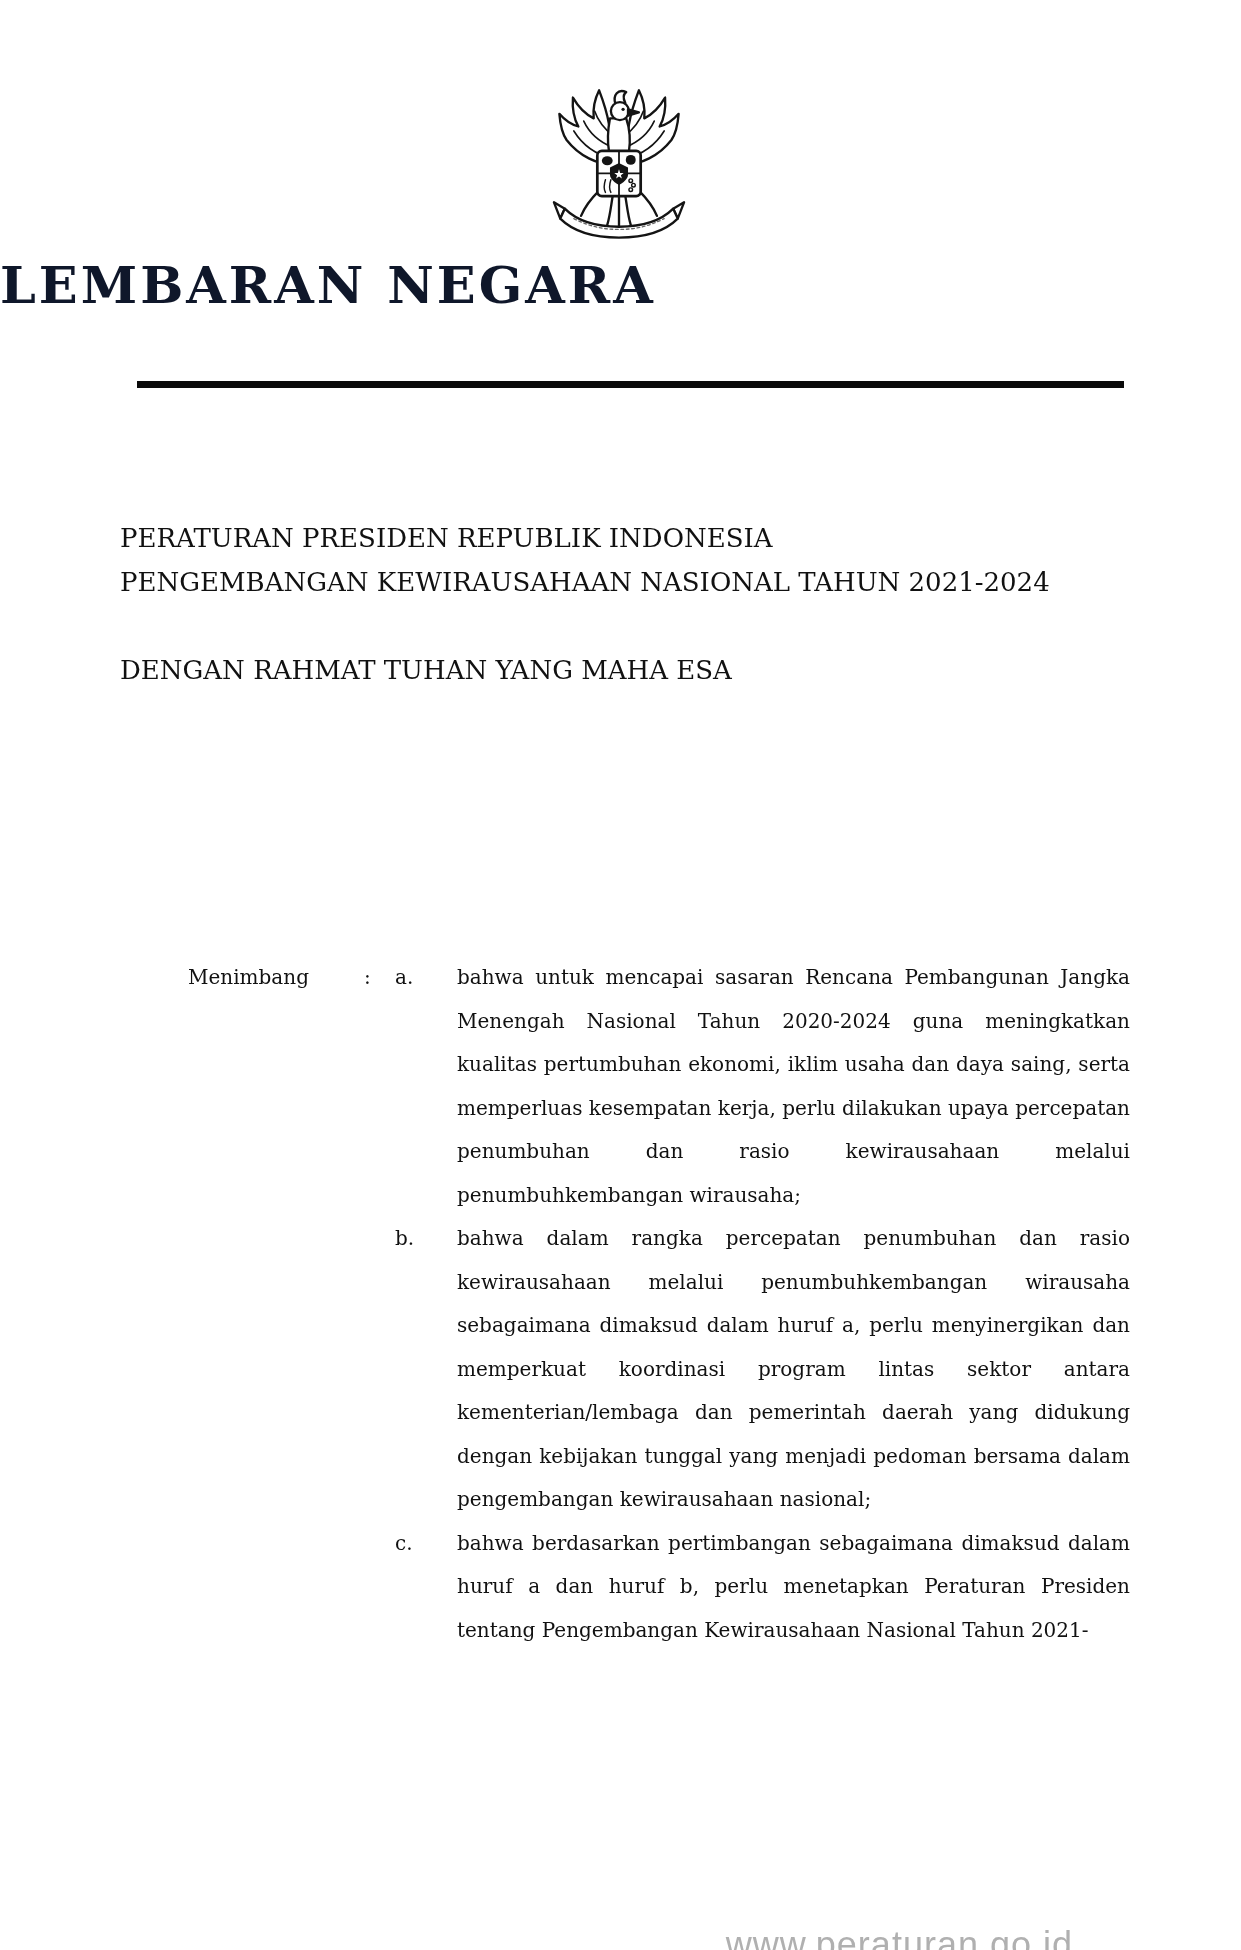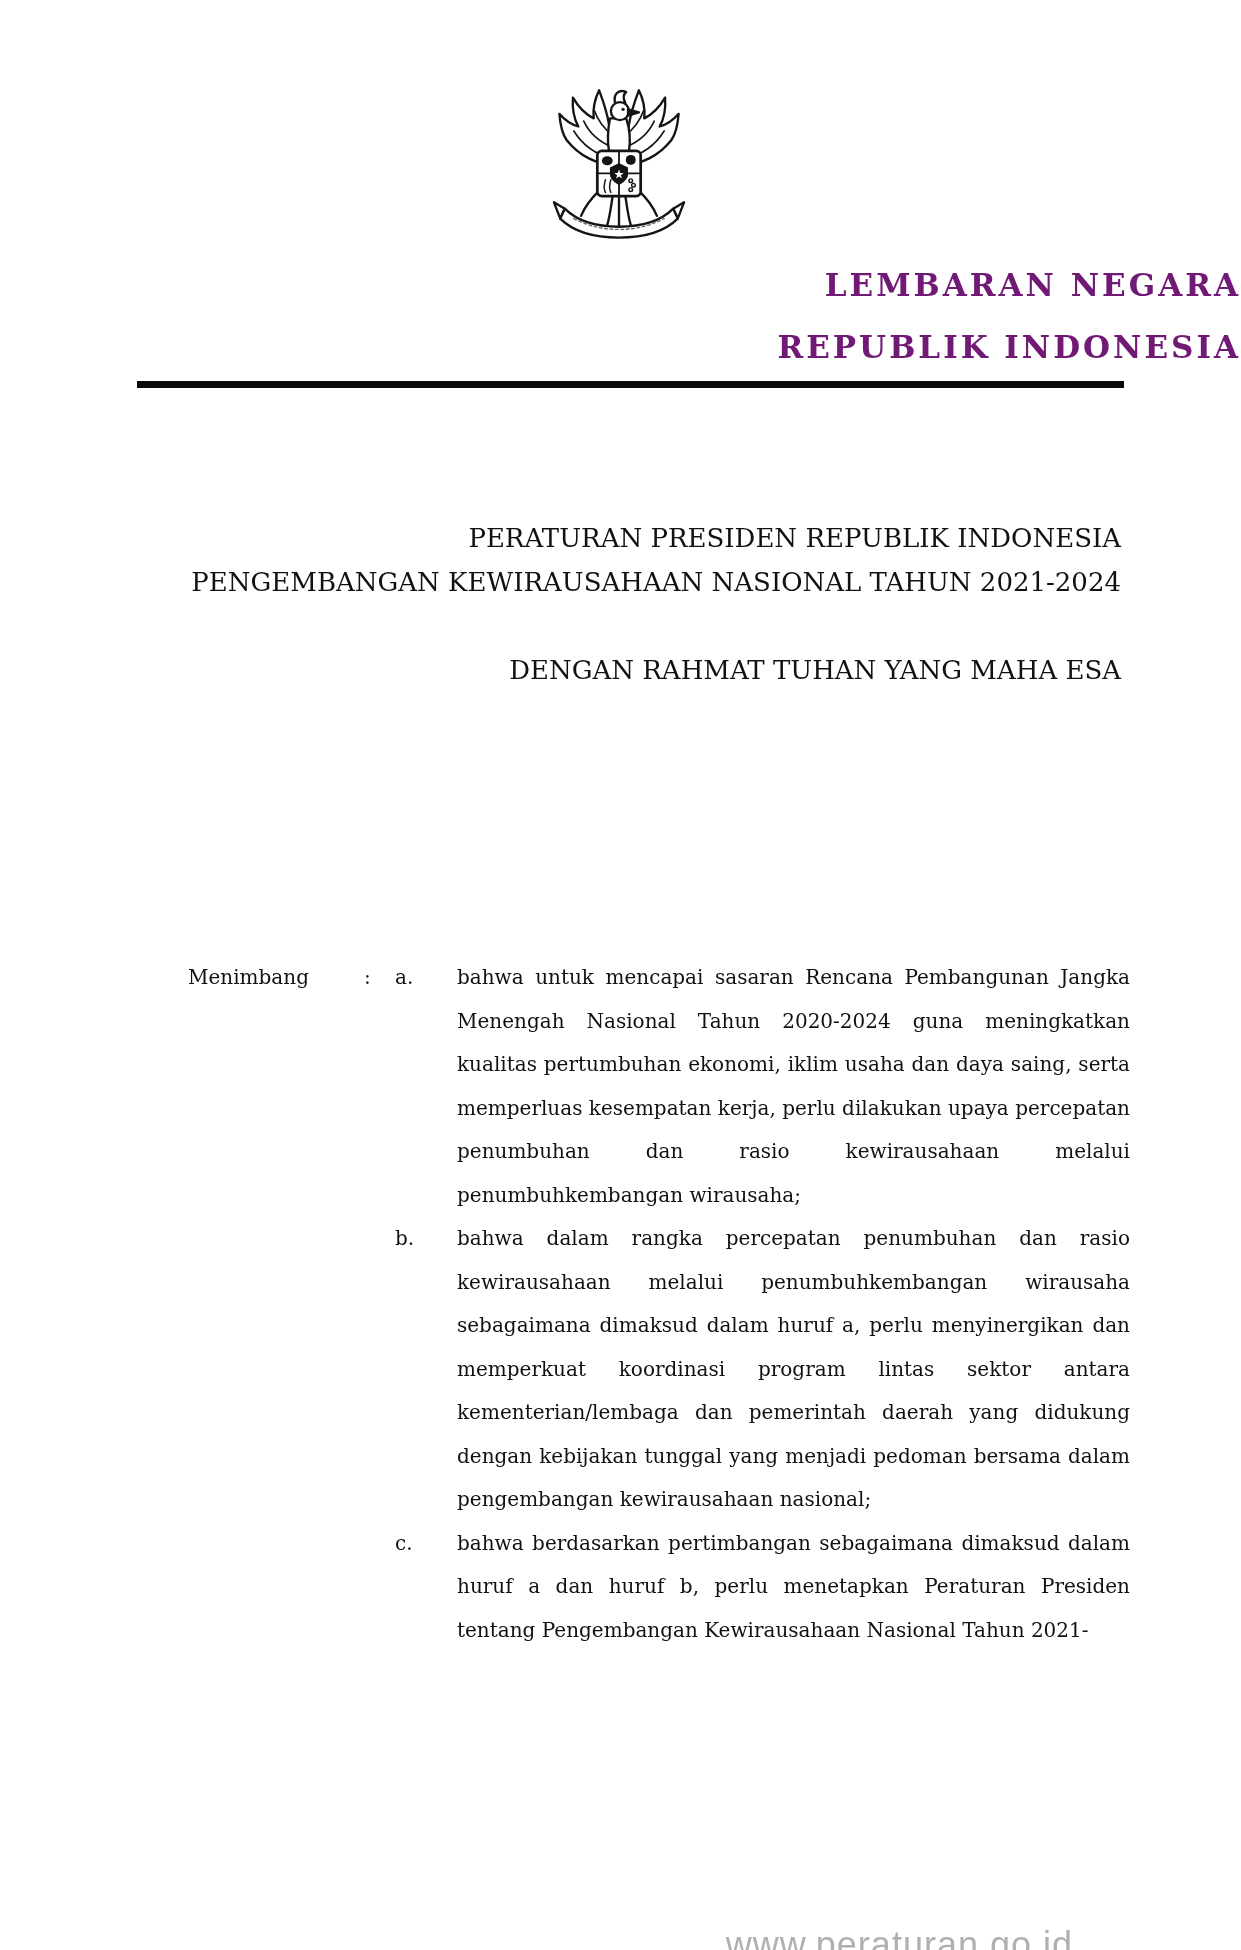"LEMBARAN NEGARA" .masthead { color: #701a75 -> #0f172a; font-size: 31px -> 51px; text-align: right -> left }
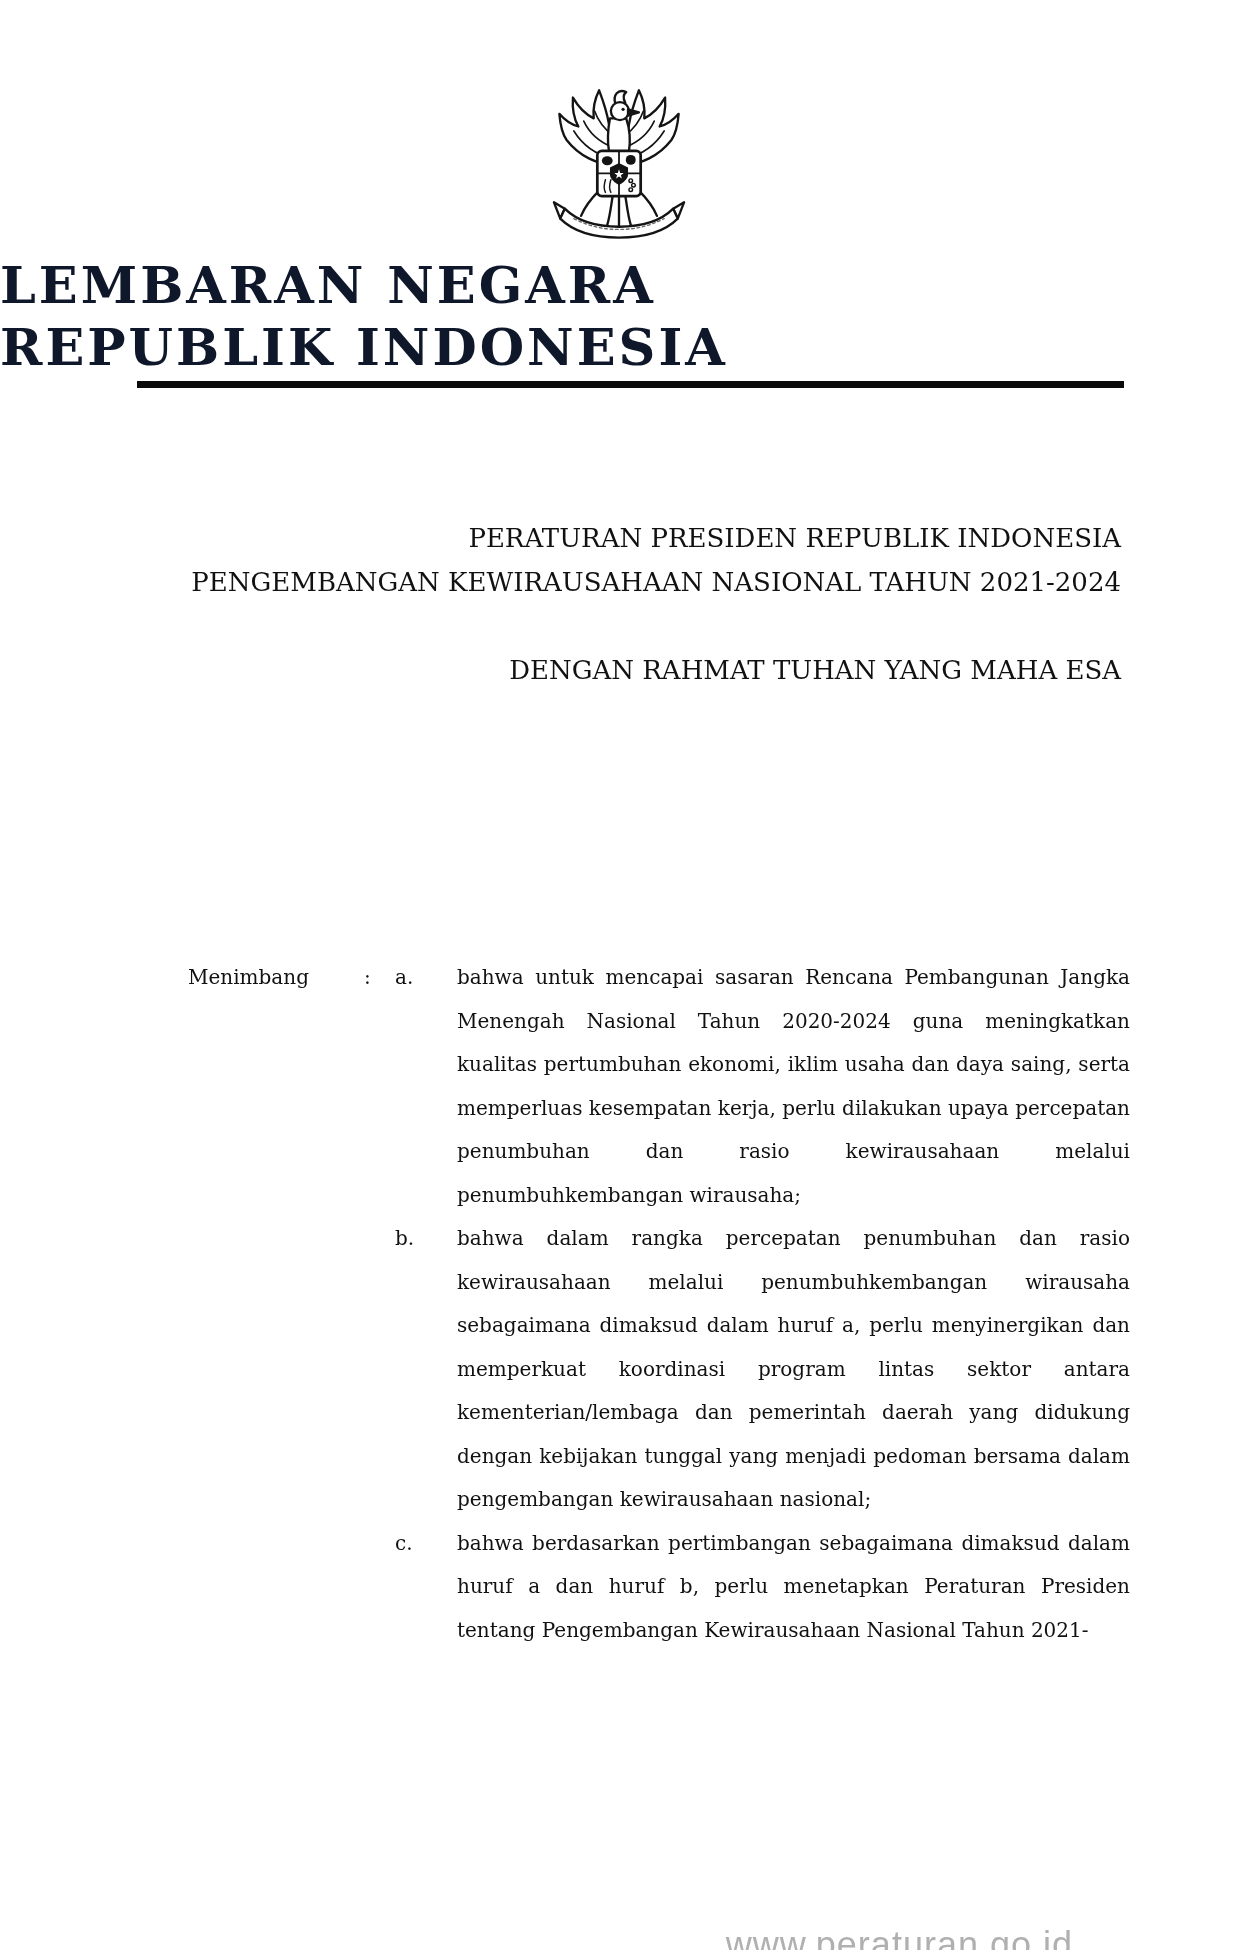"REPUBLIK INDONESIA" div { html: <div>REPUBLIK INDONESIA</div> -> none }
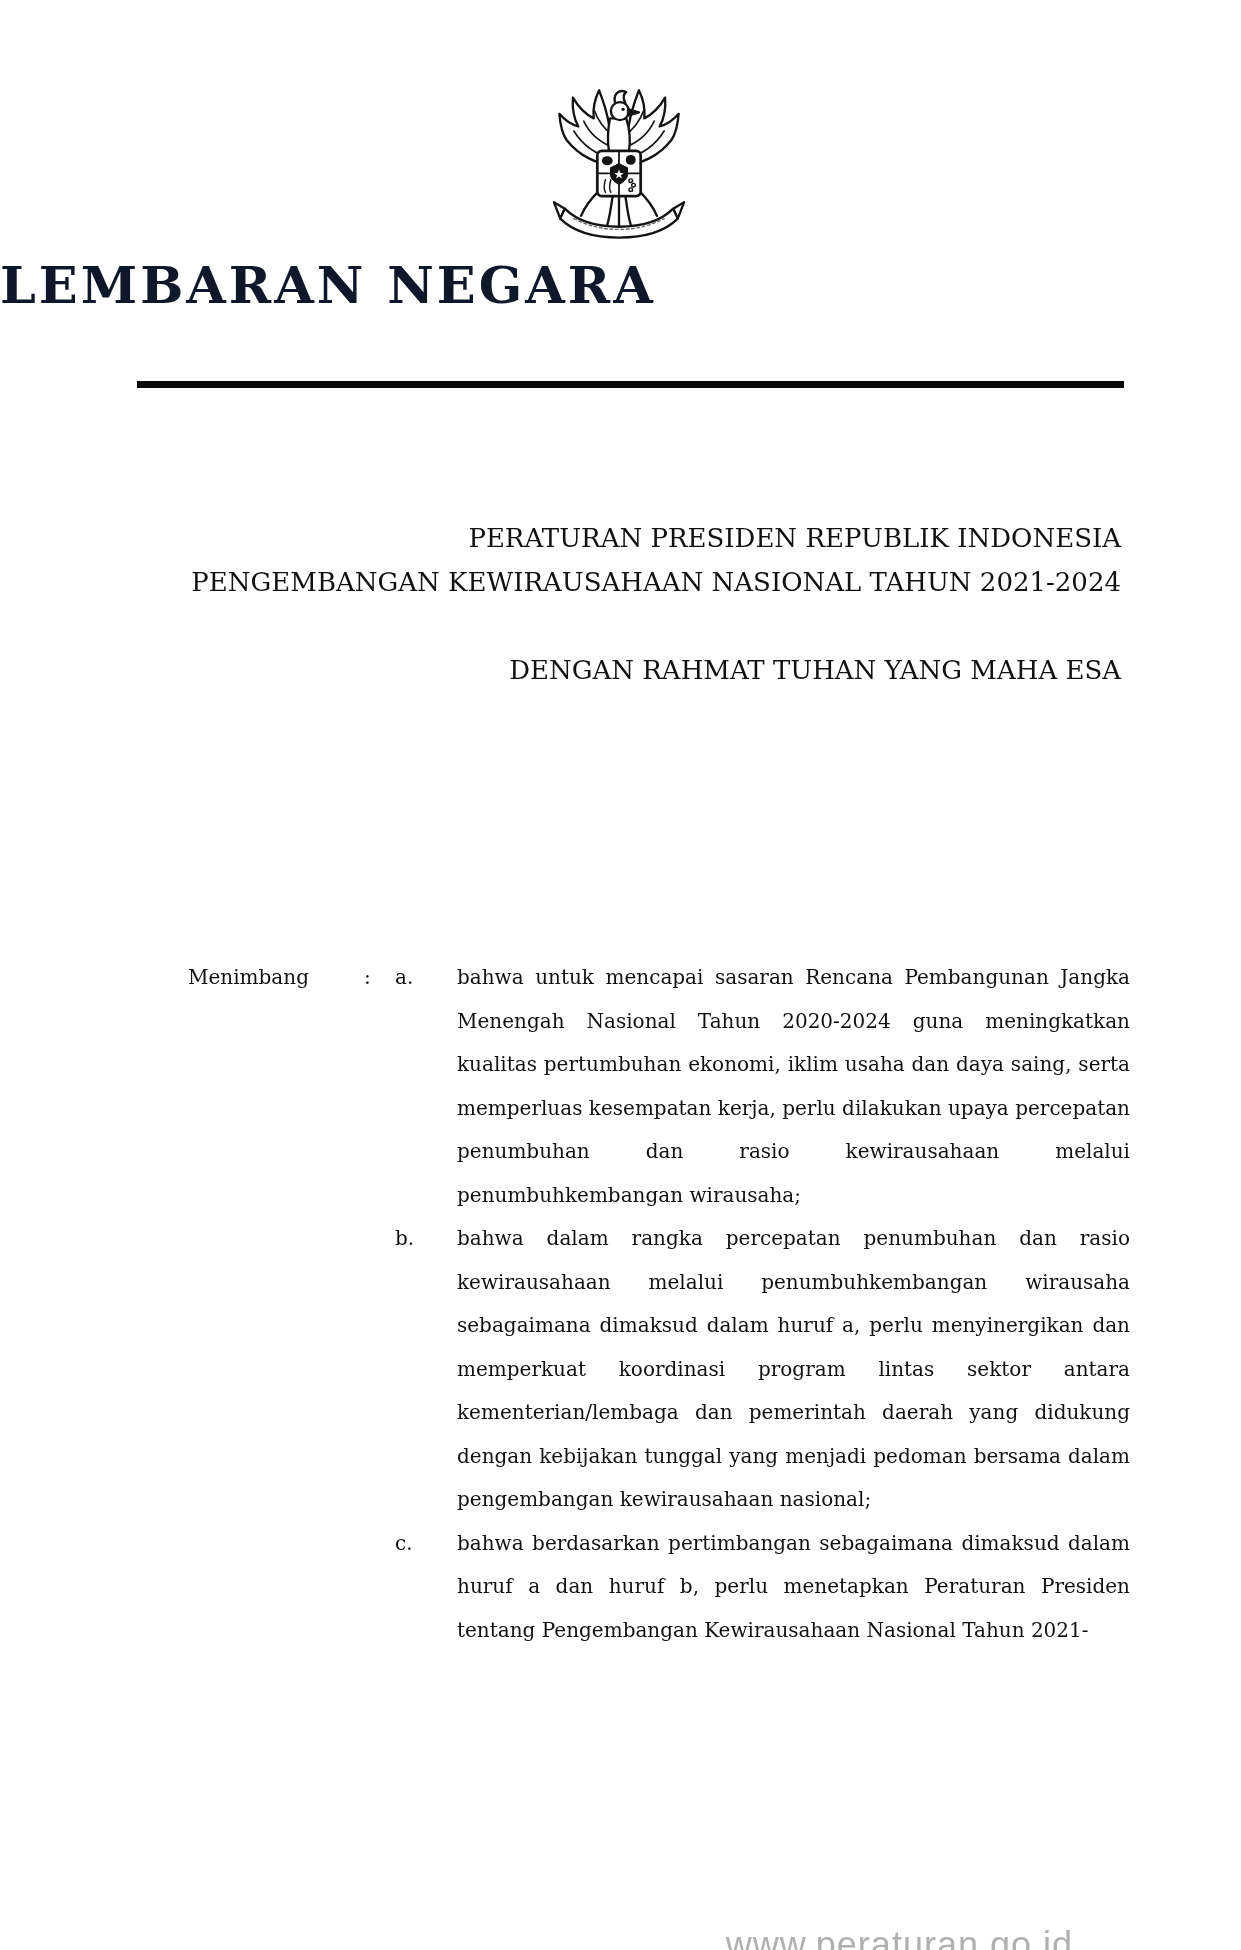"PERATURAN PRESIDEN REPUBLIK INDONESIA" .title-block { text-align: right -> left }
